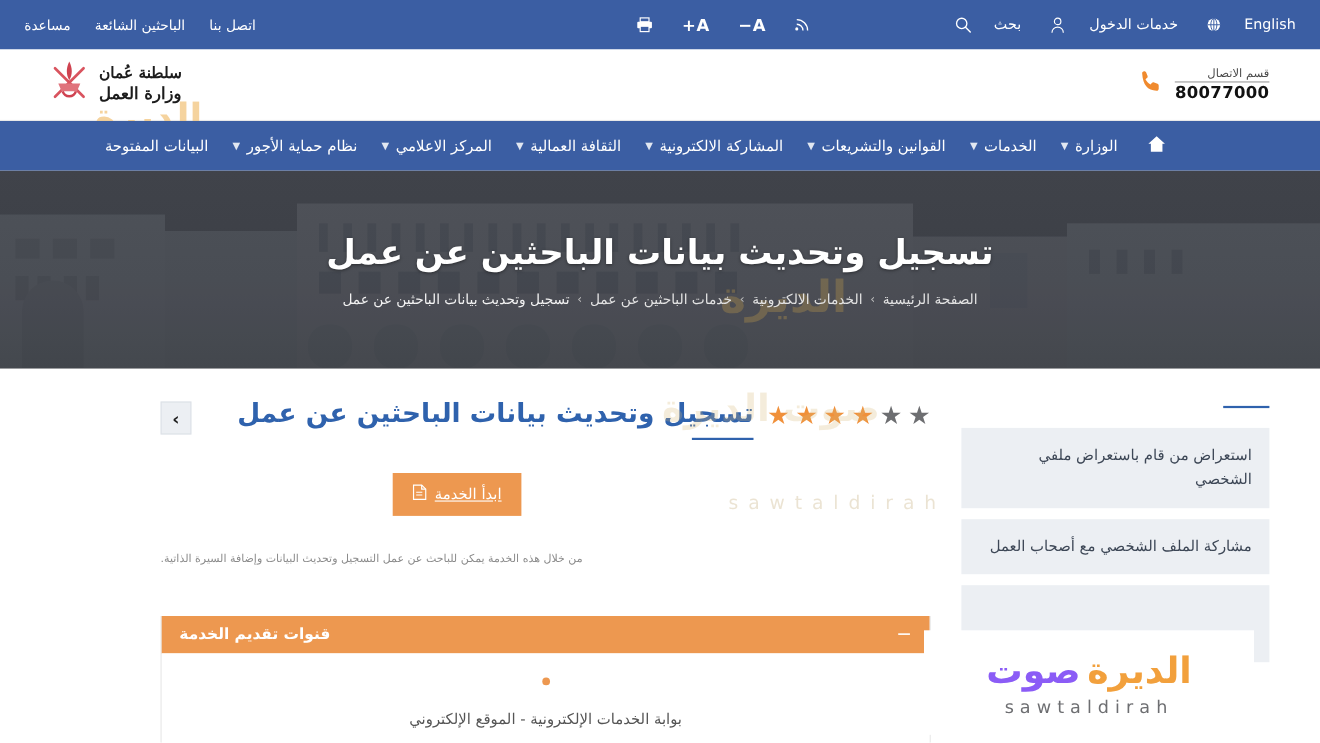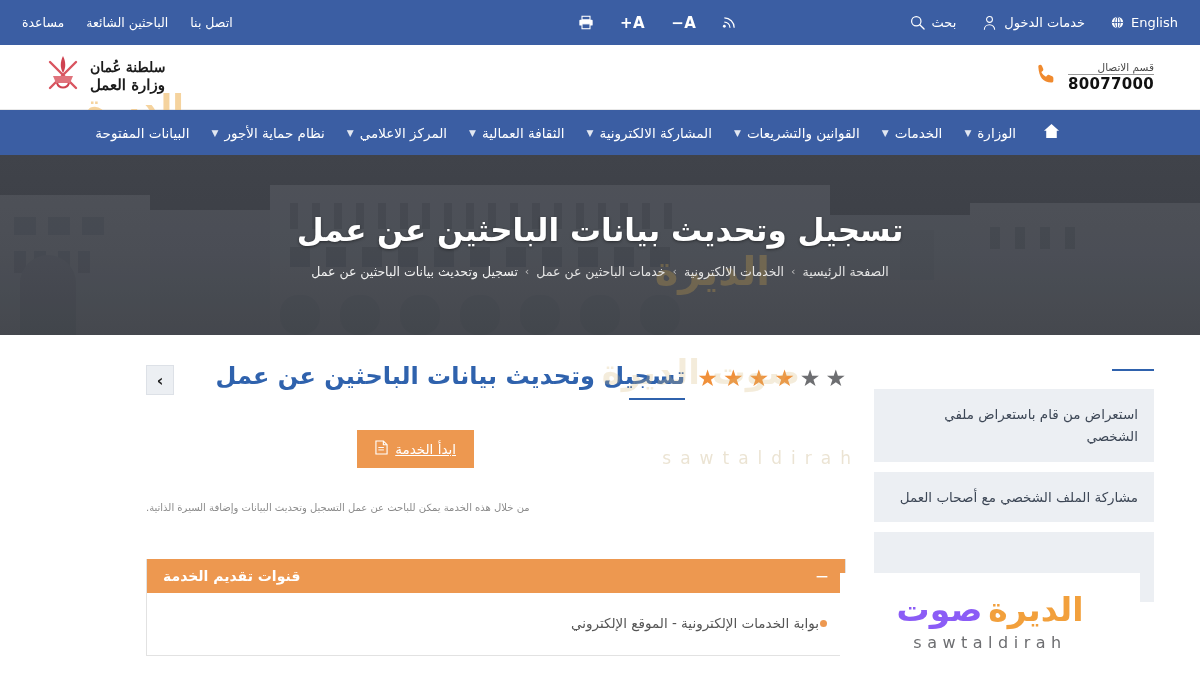"بحث" .tb-item { gap: 7px -> 21px }
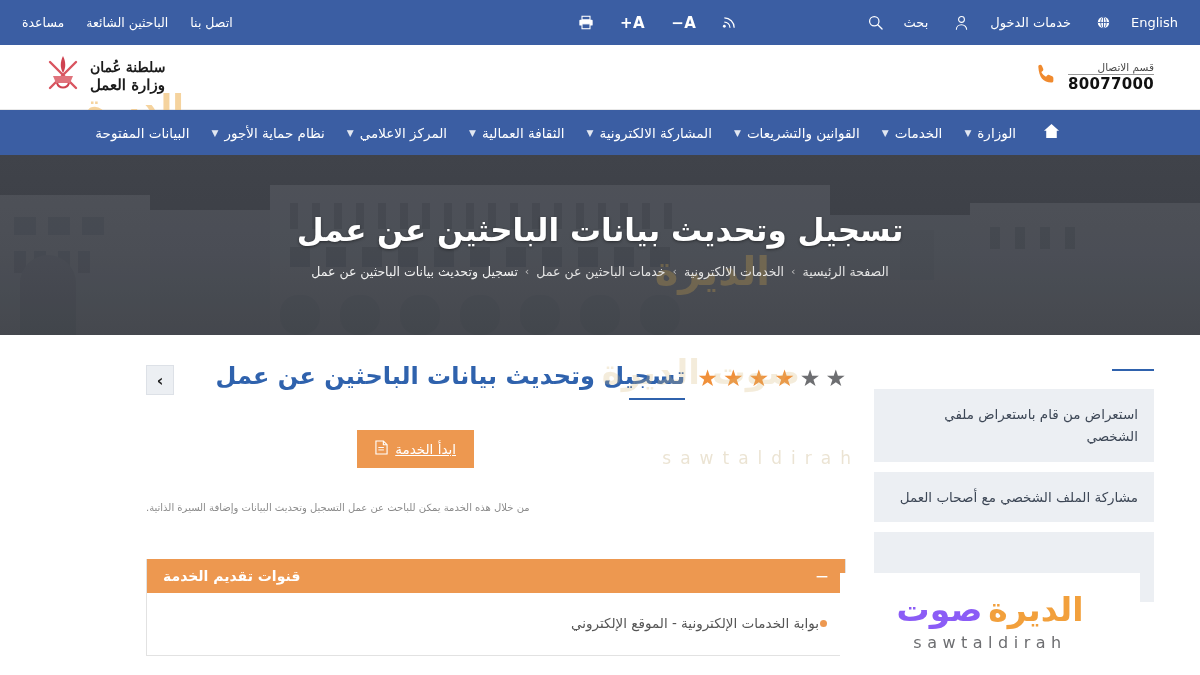"بوابة الخدمات الإلكترونية - الموقع" .chan-item { flex-direction: none -> column; gap: 1px -> 23px }
